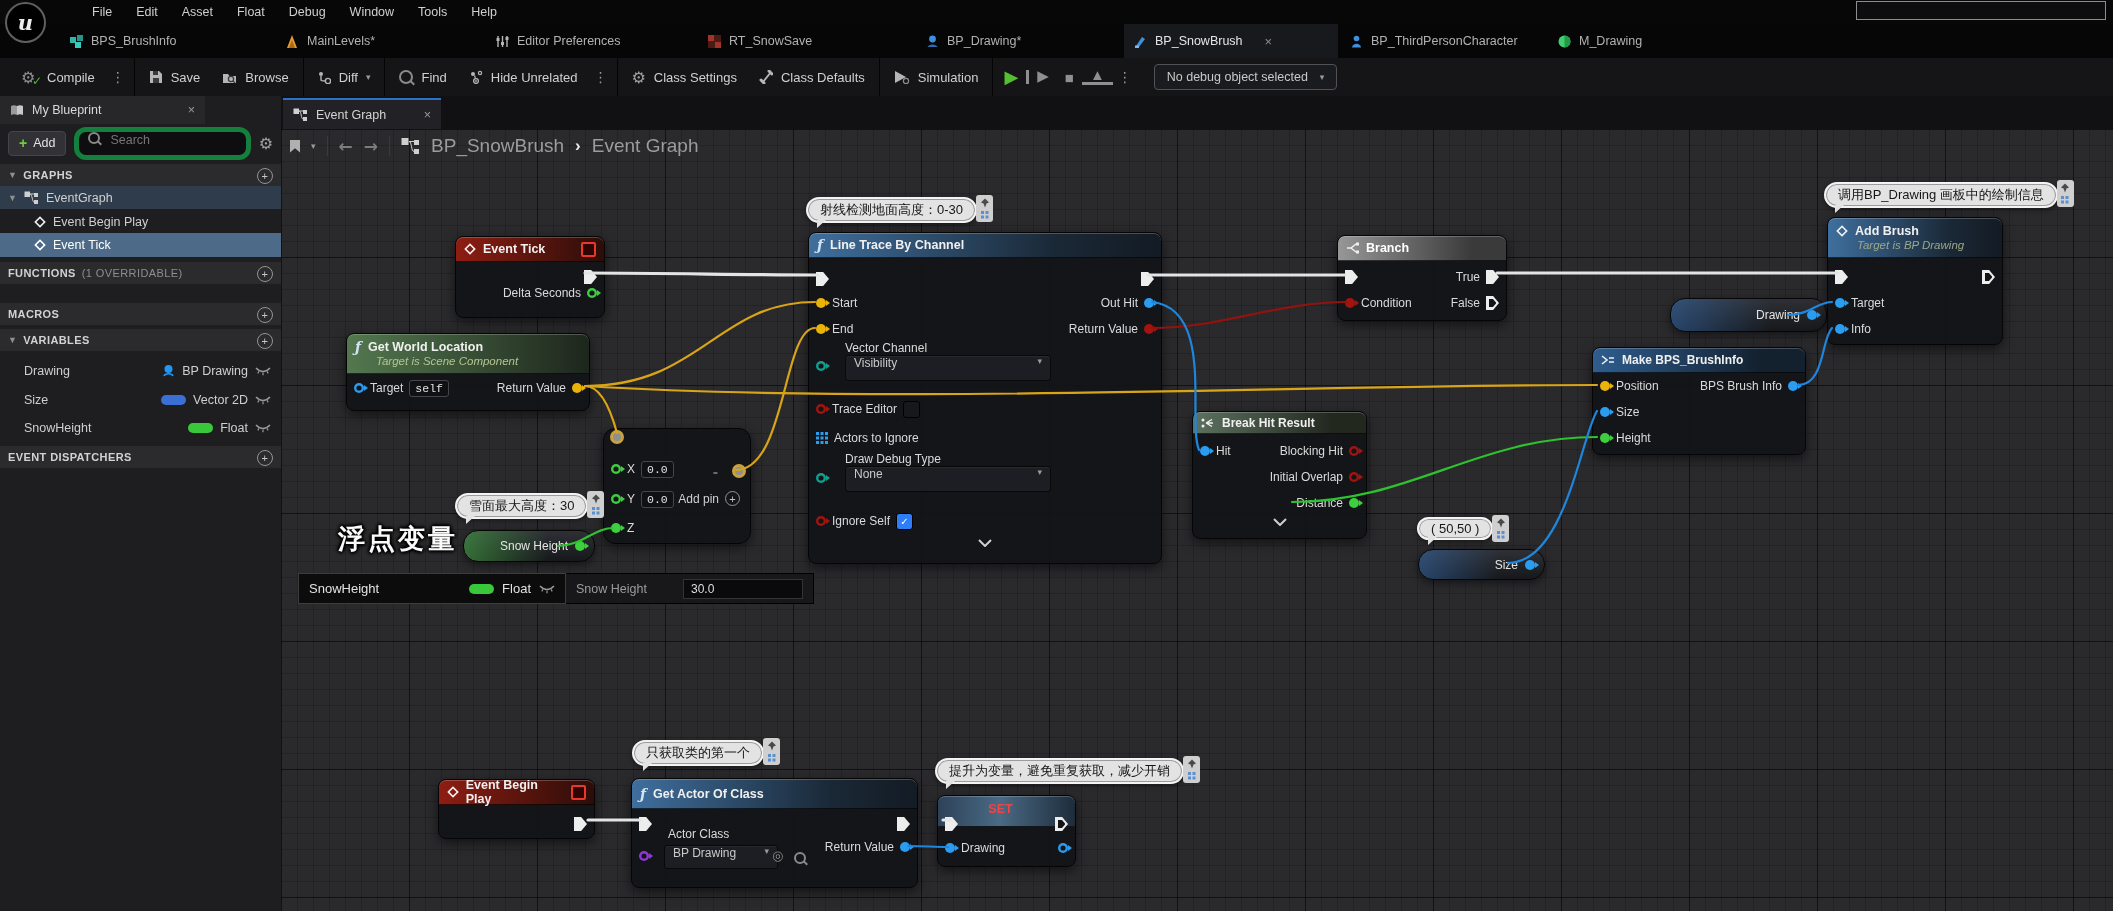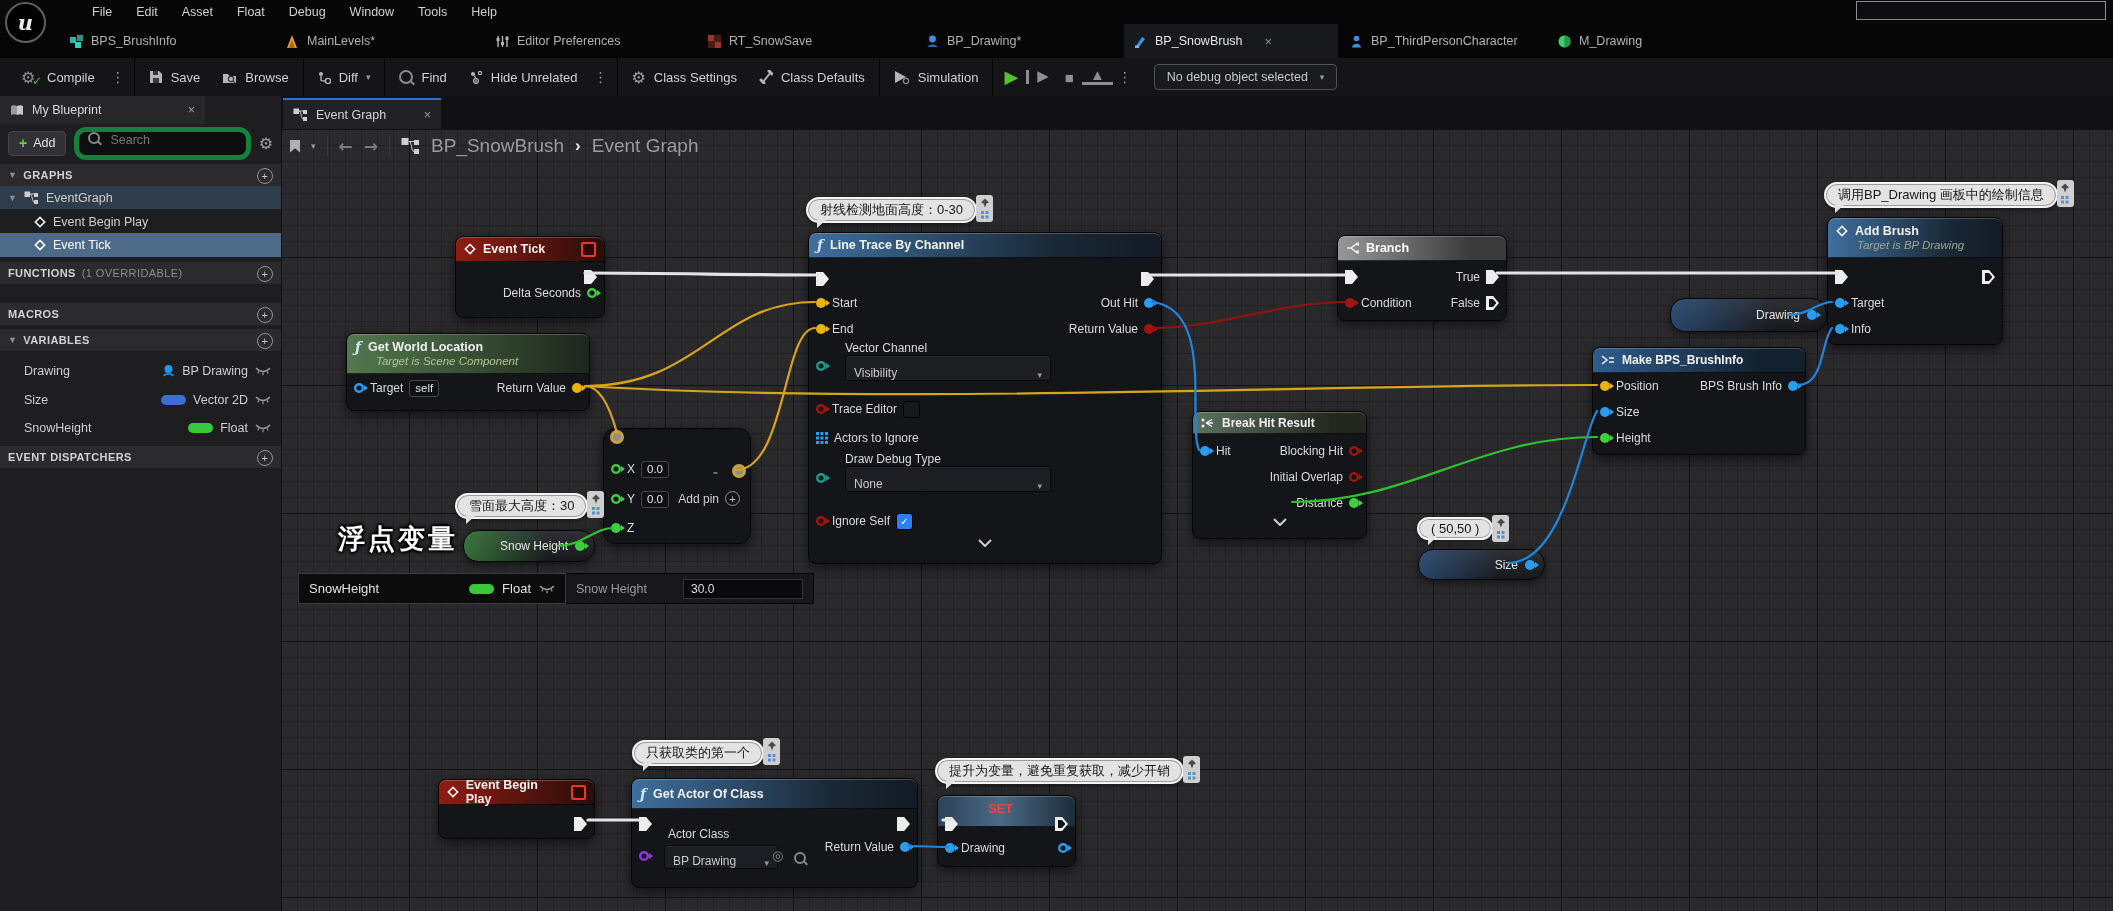"Visibility" .dd { align-items: flex-end -> flex-start }
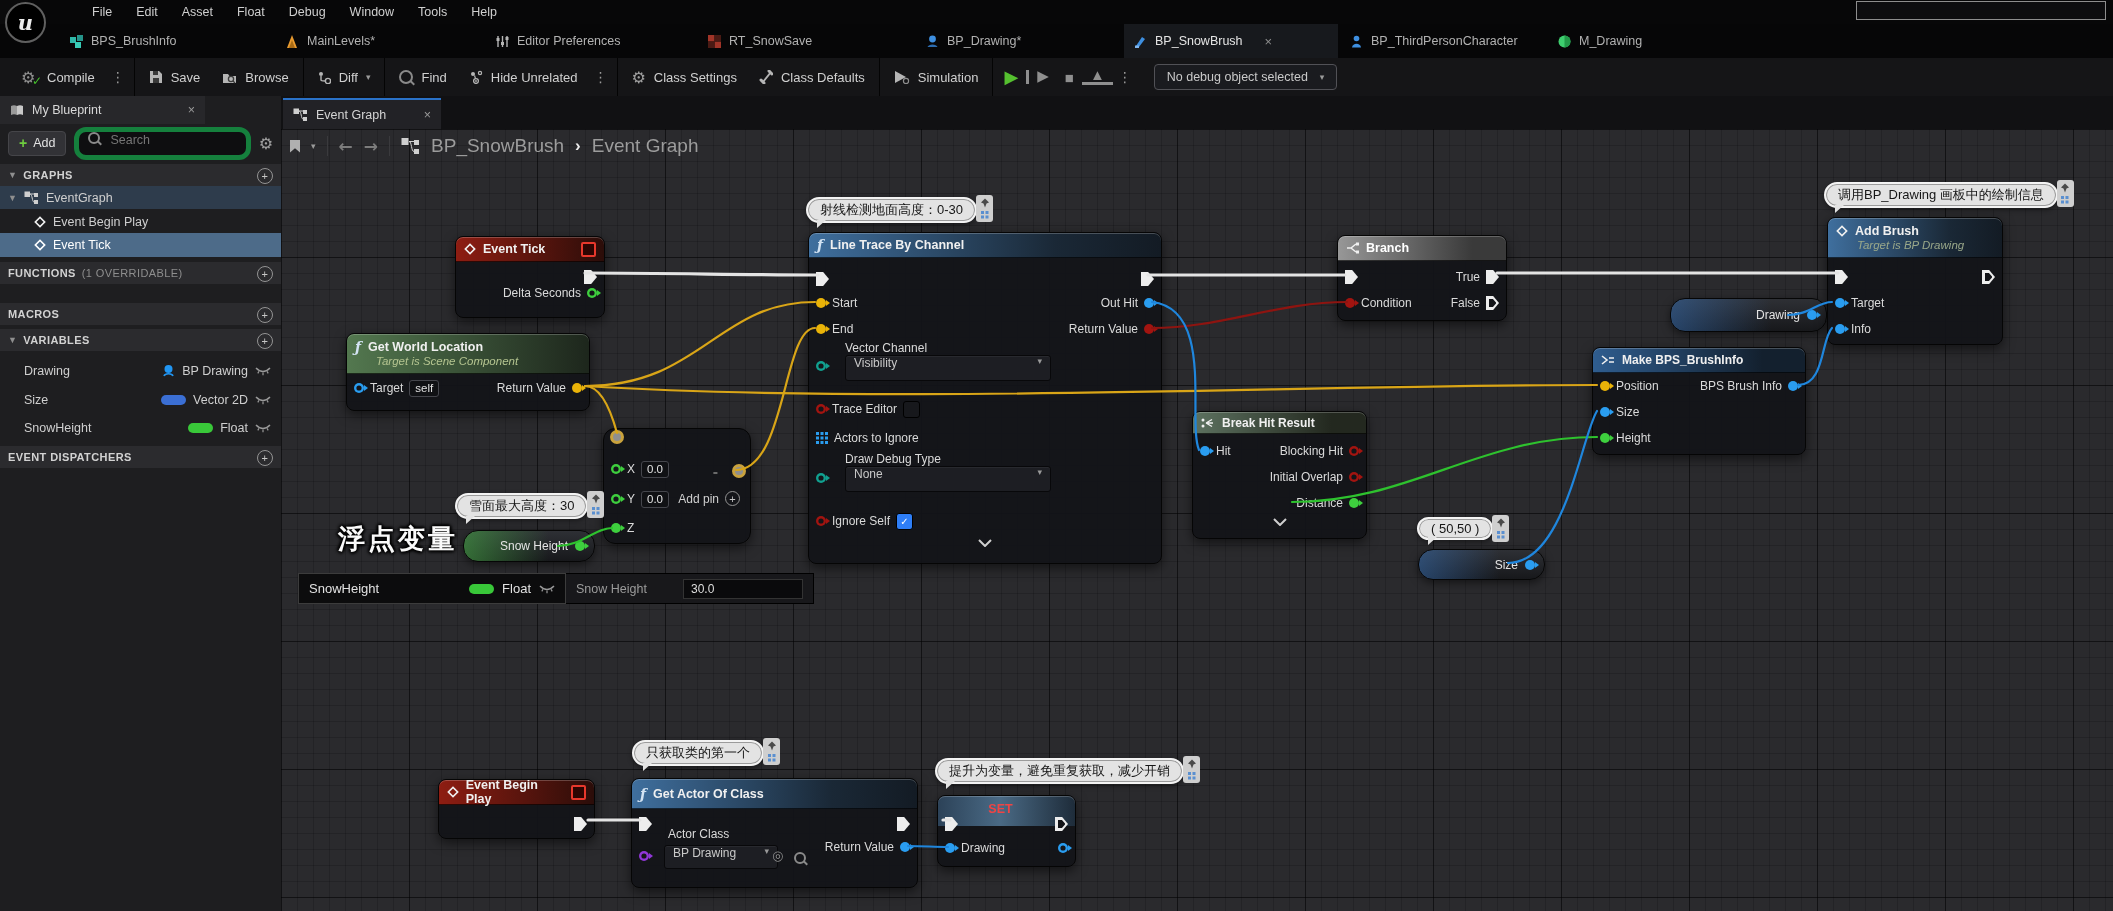"self" .vbox { font-family: none -> Liberation Mono, monospace }
